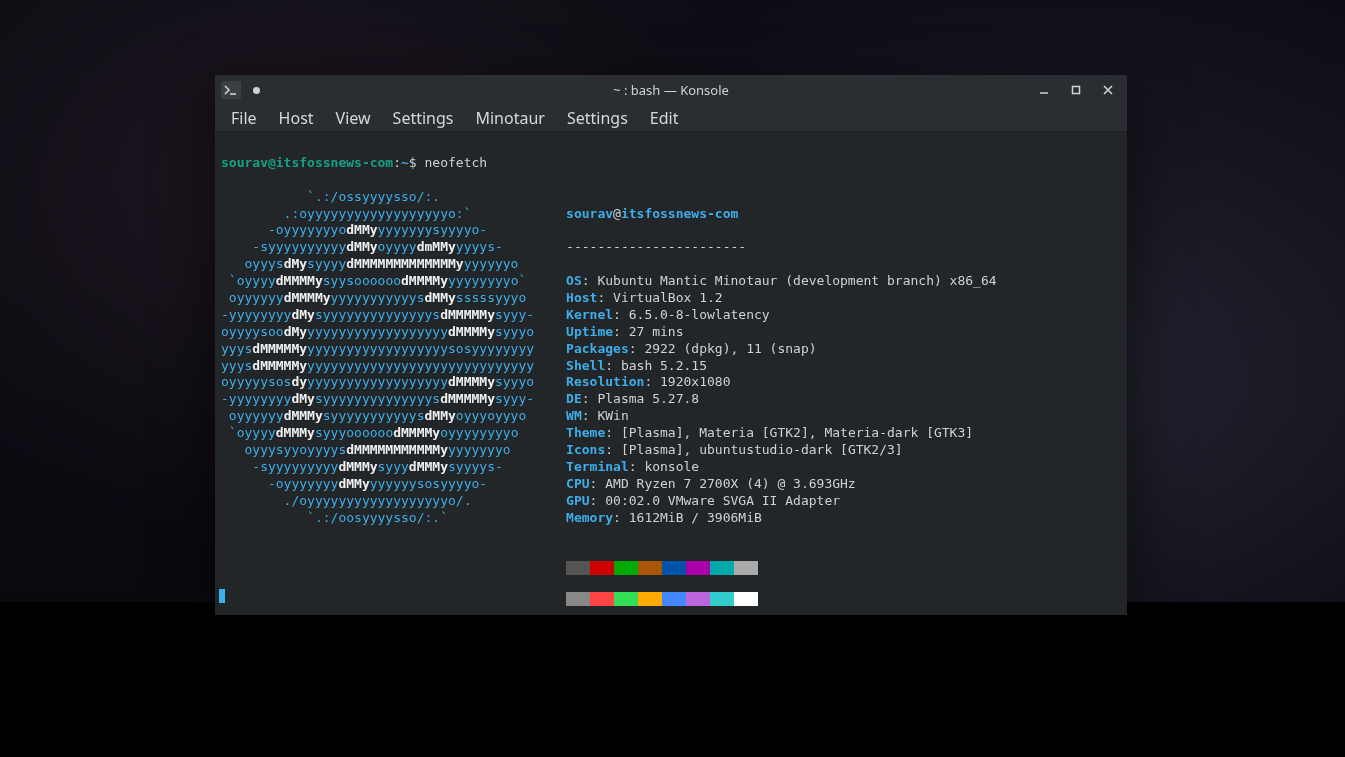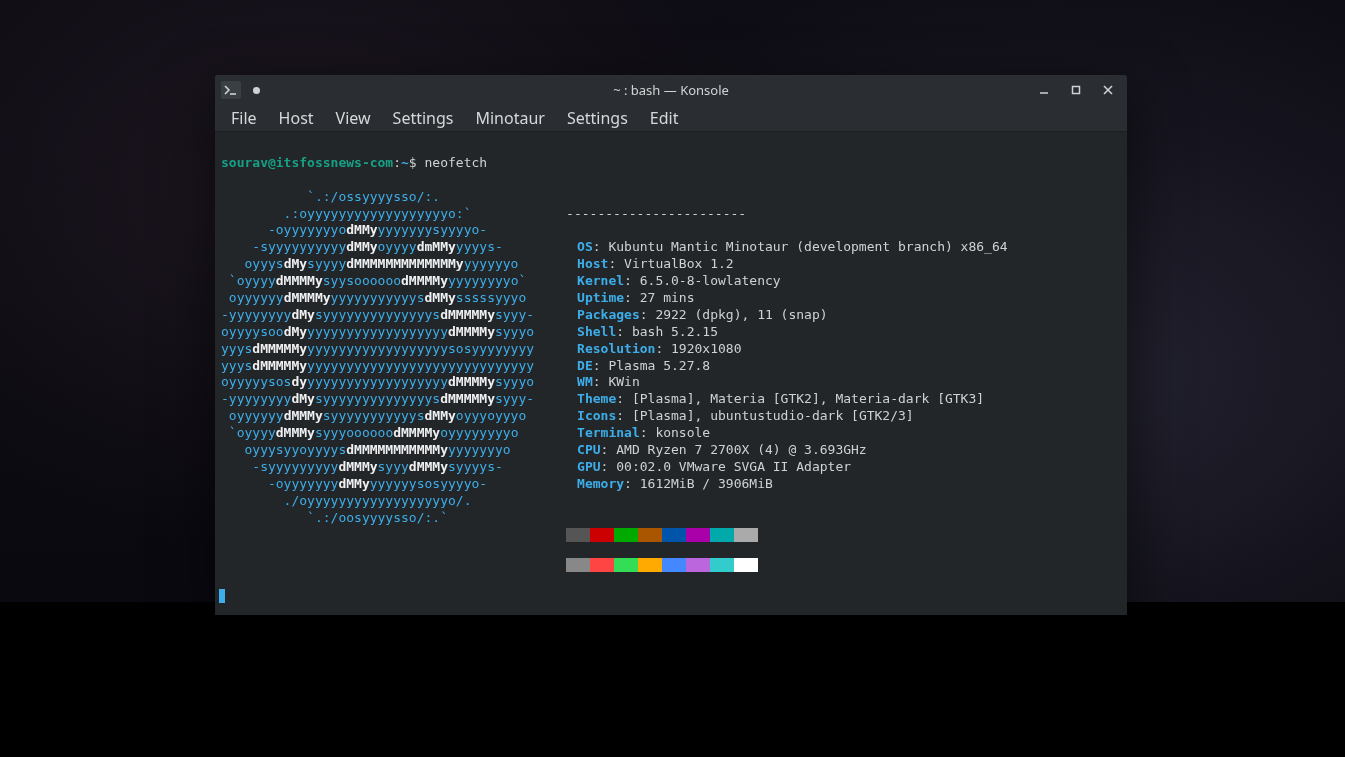"sourav@itsfossnews-com" div { html: none -> <div><span>sourav</span><span>@</span><span>itsfossnews-com</span></div> }
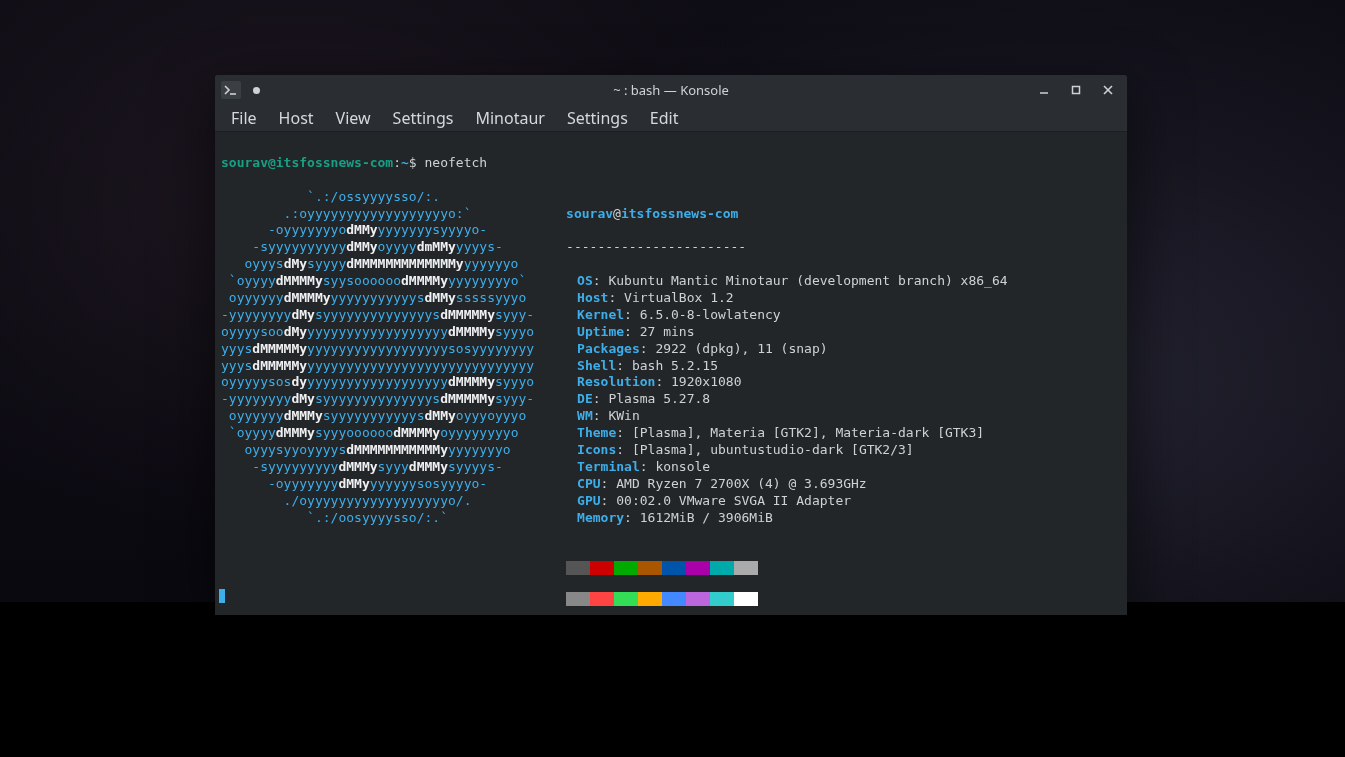"OS: Kubuntu Mantic Minotaur (development" .info-line { margin-left: 11px -> none }
